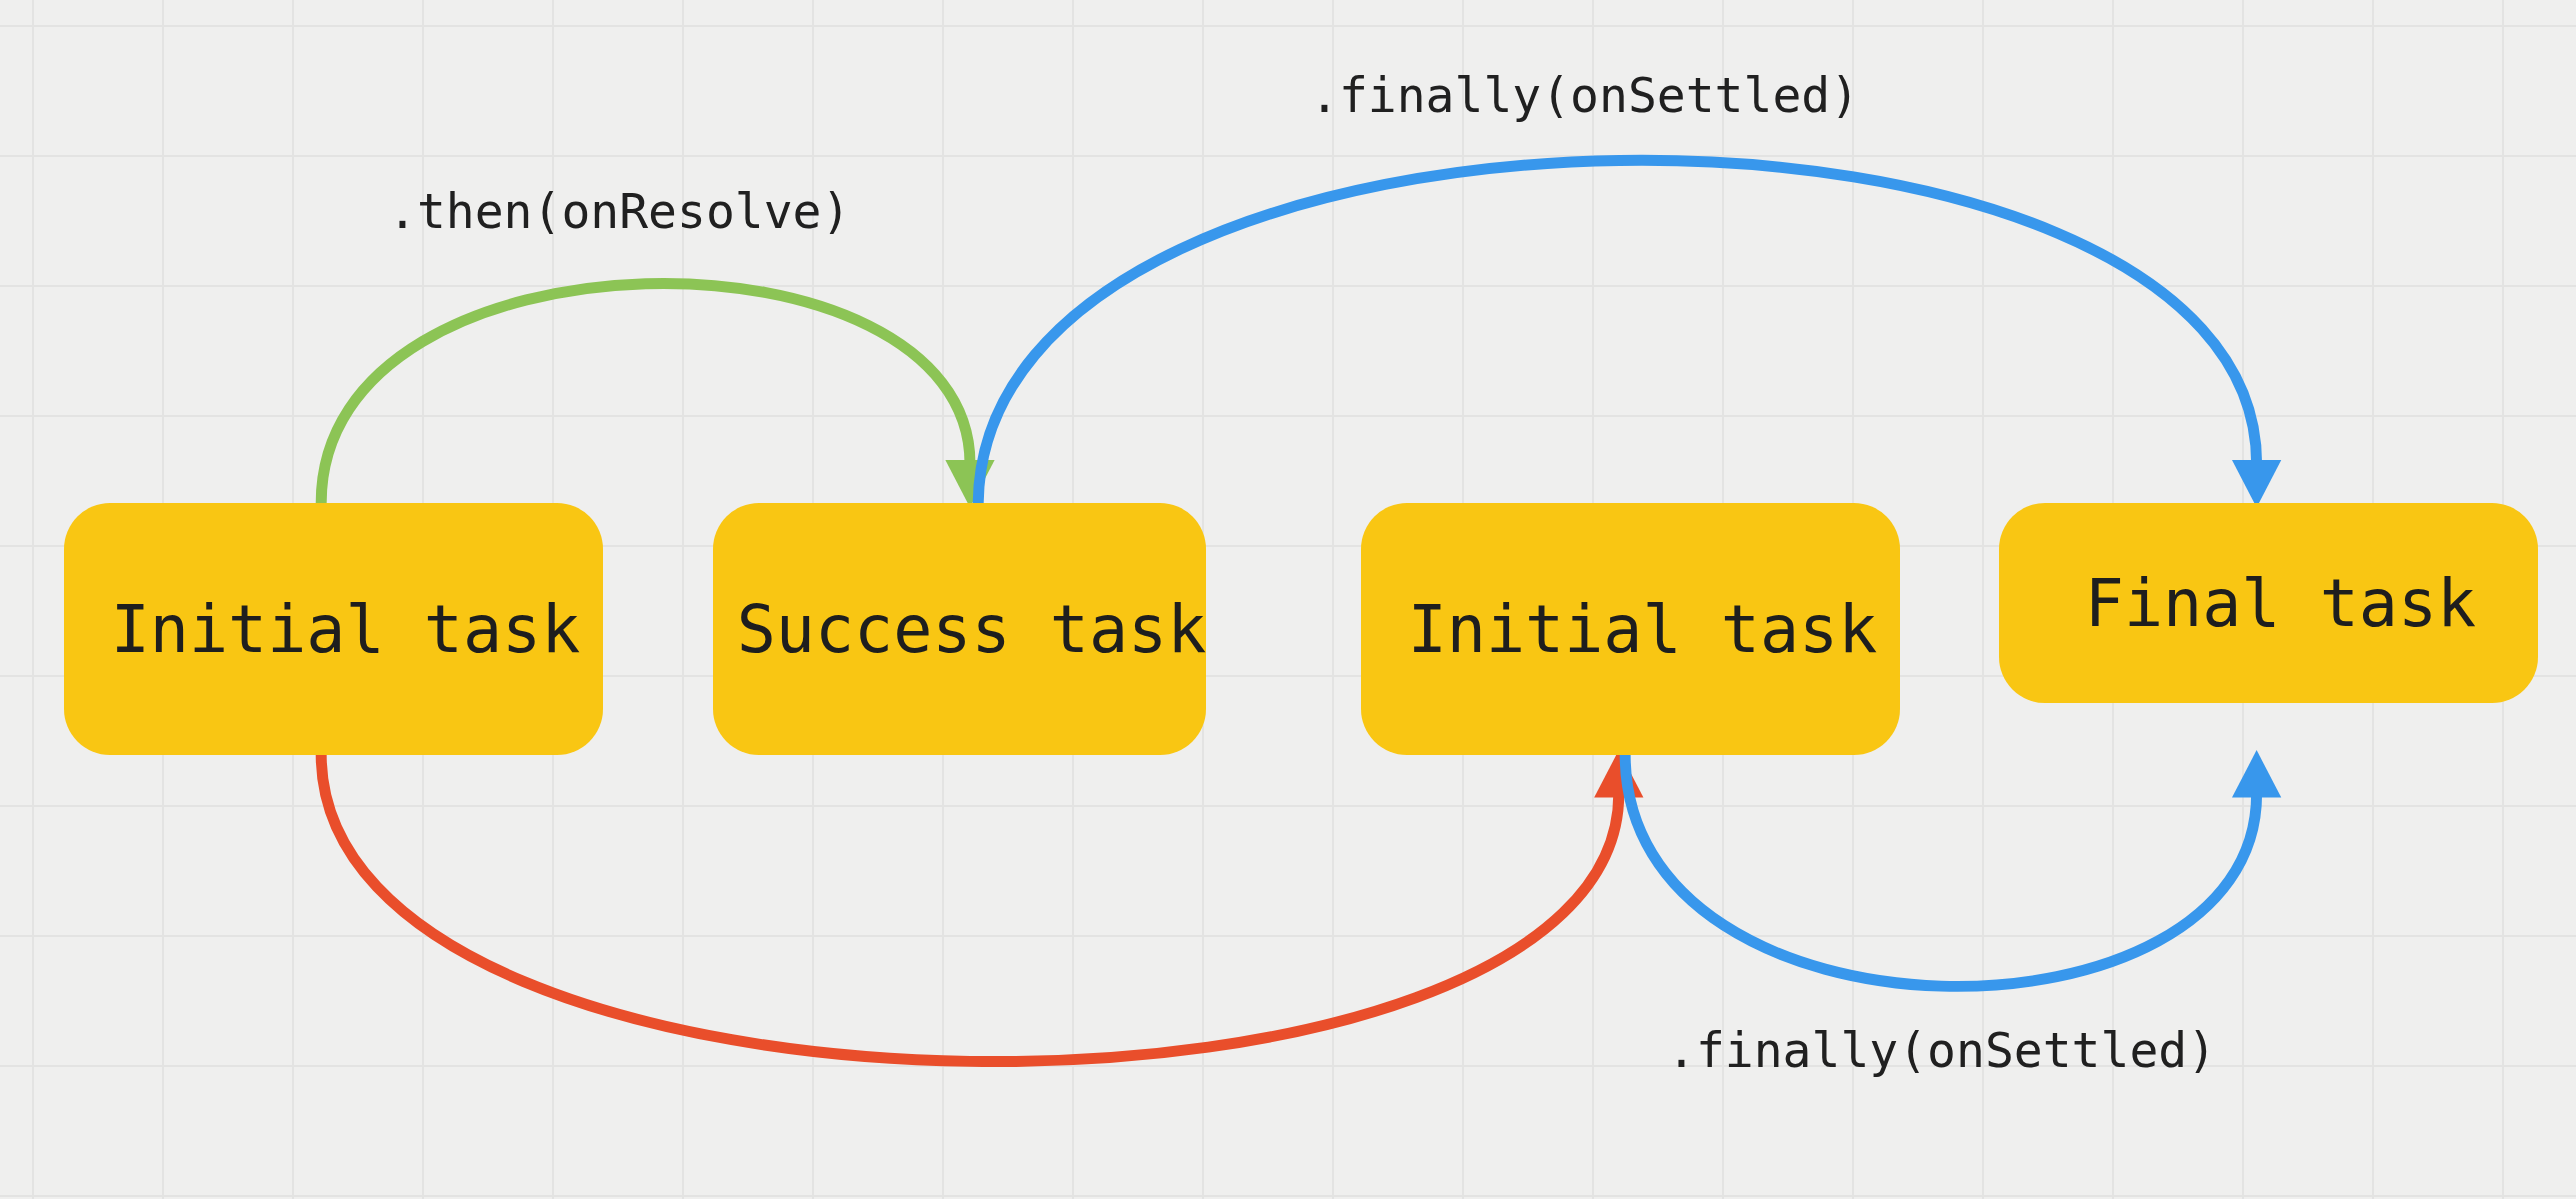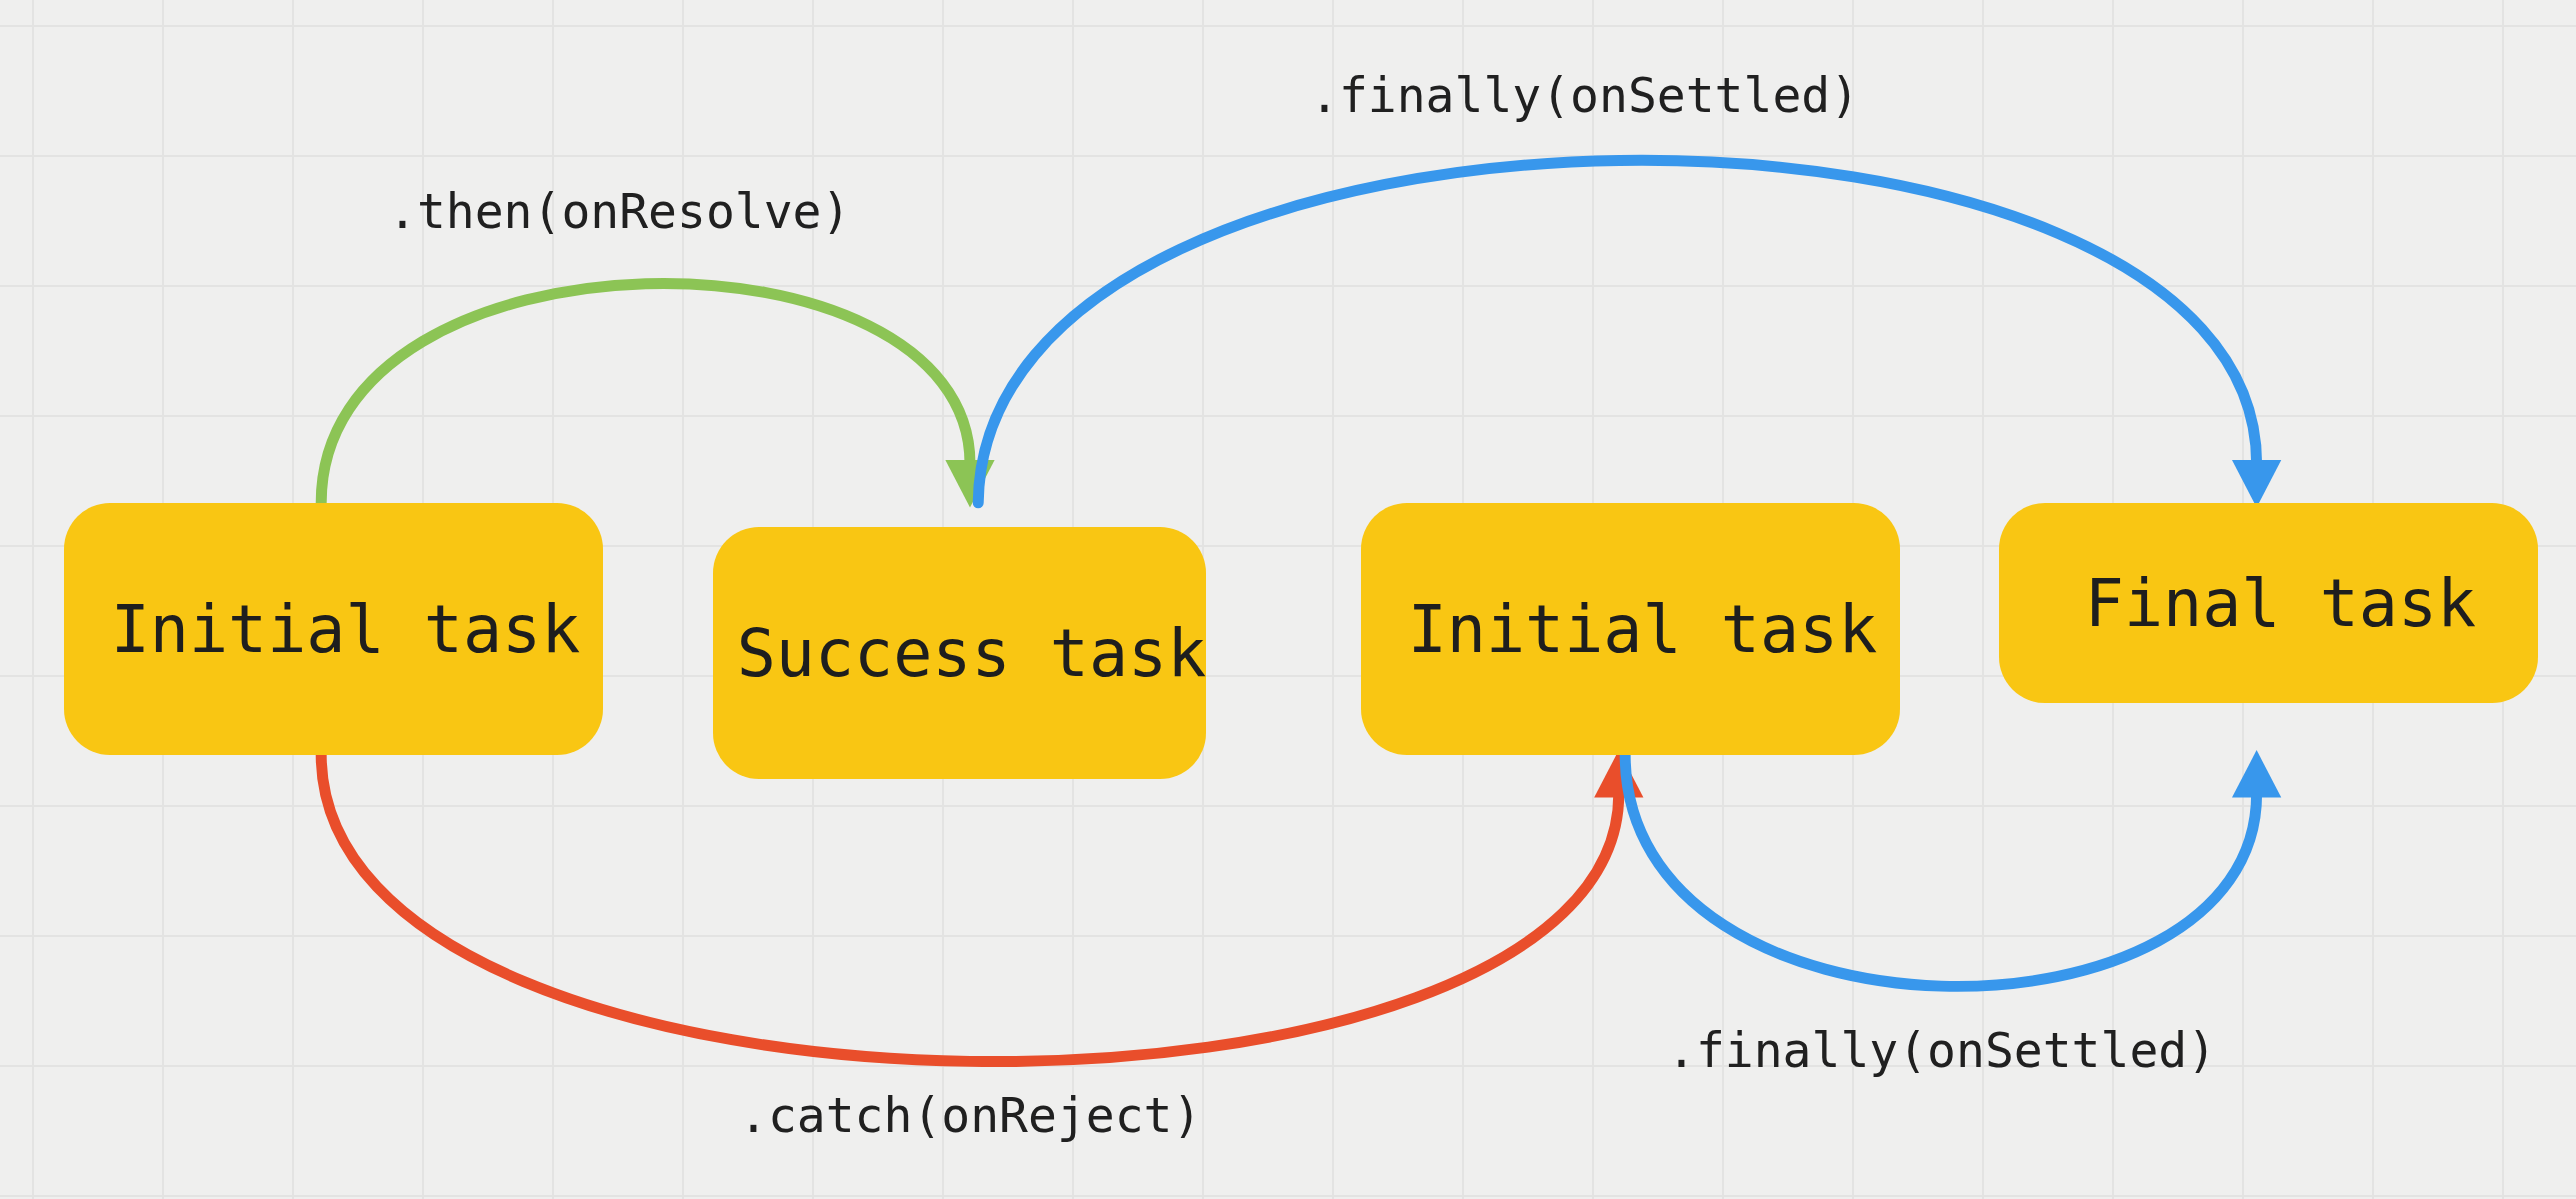"Success task" div.node { margin-top: 24px -> none }
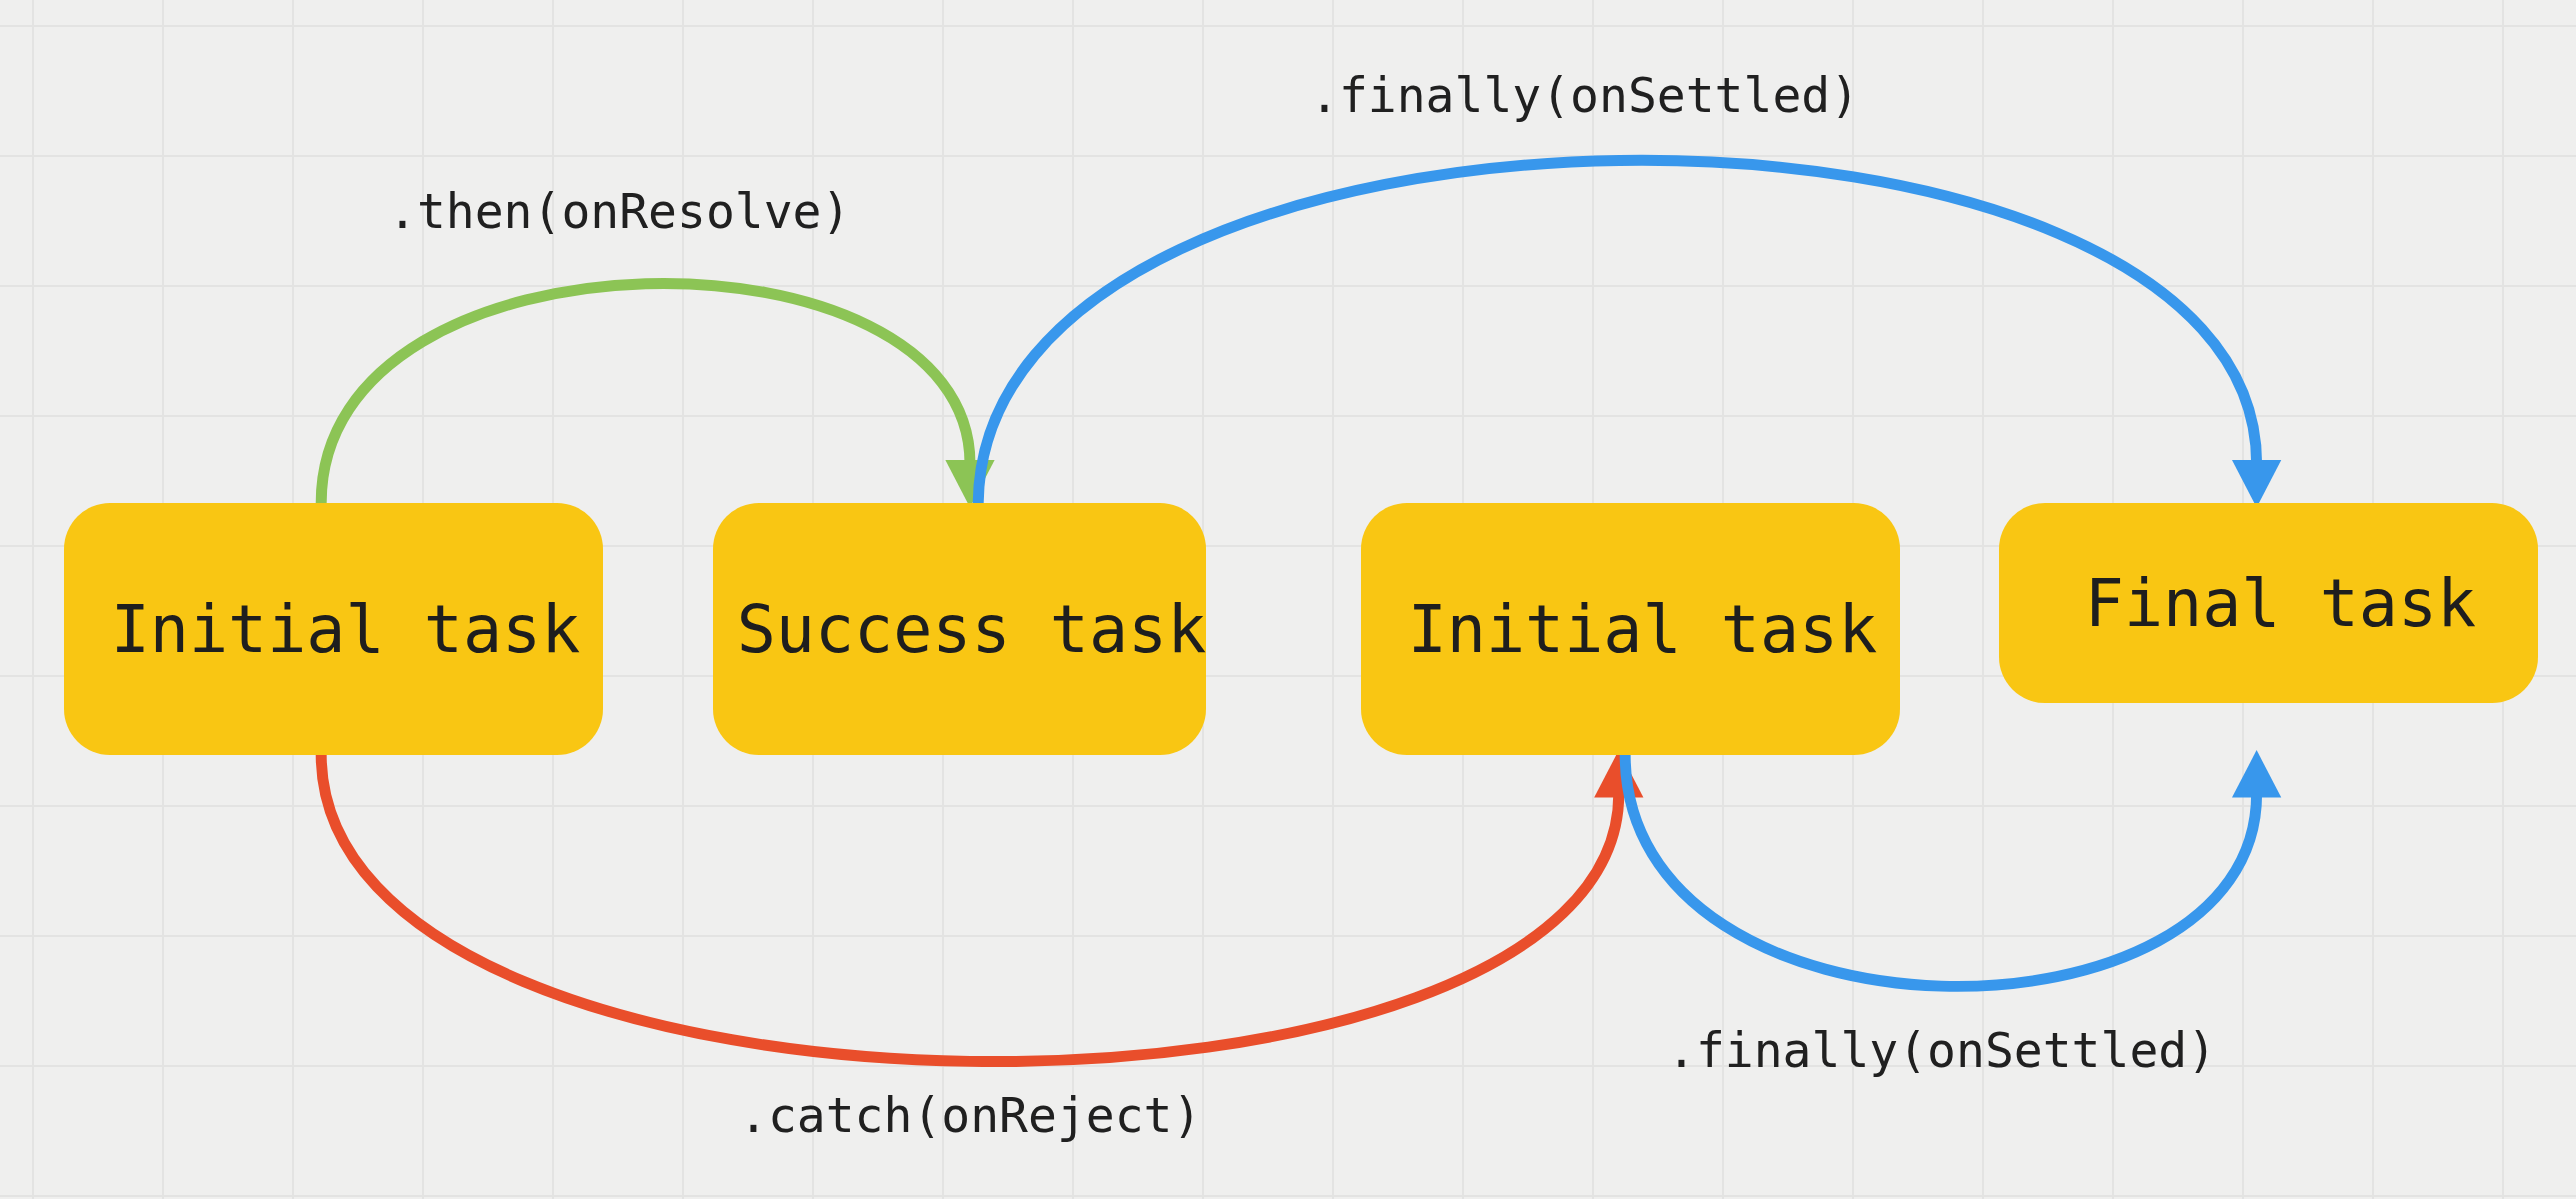".catch(onReject)" div.edge-label { html: <div>.catch(onReject)</div> -> none }
